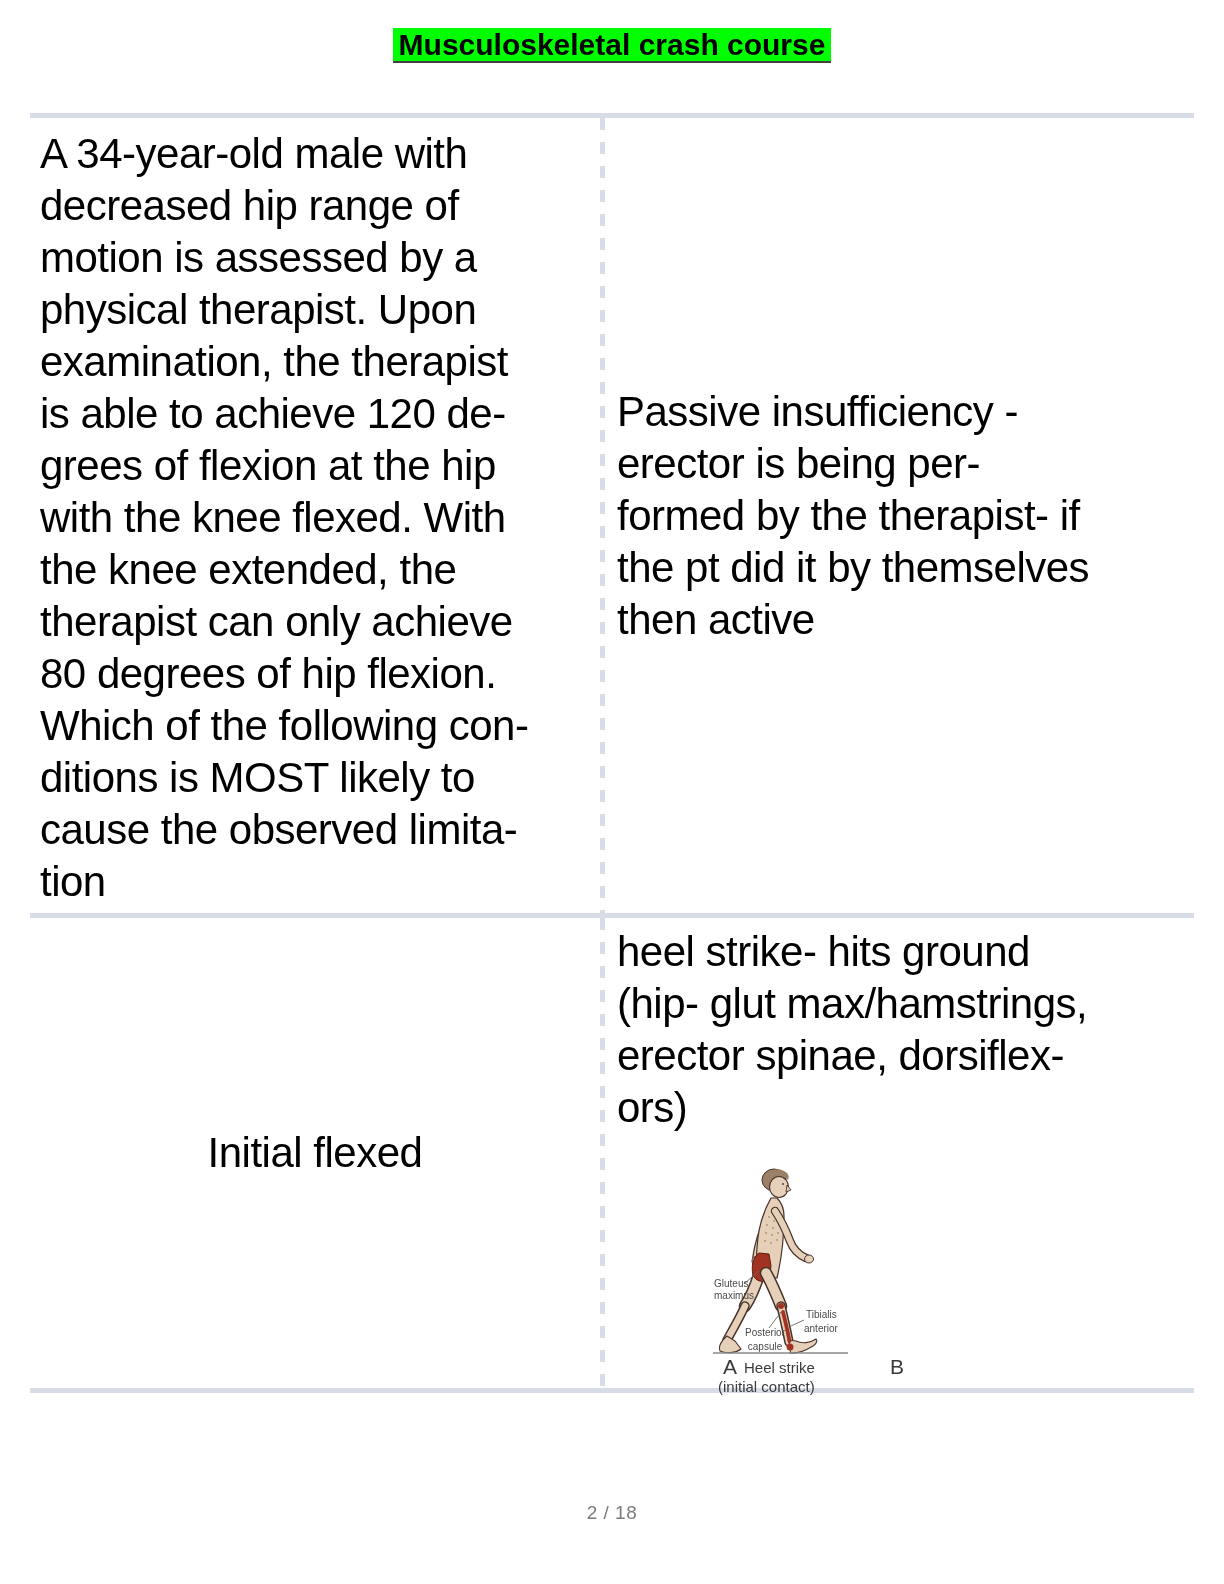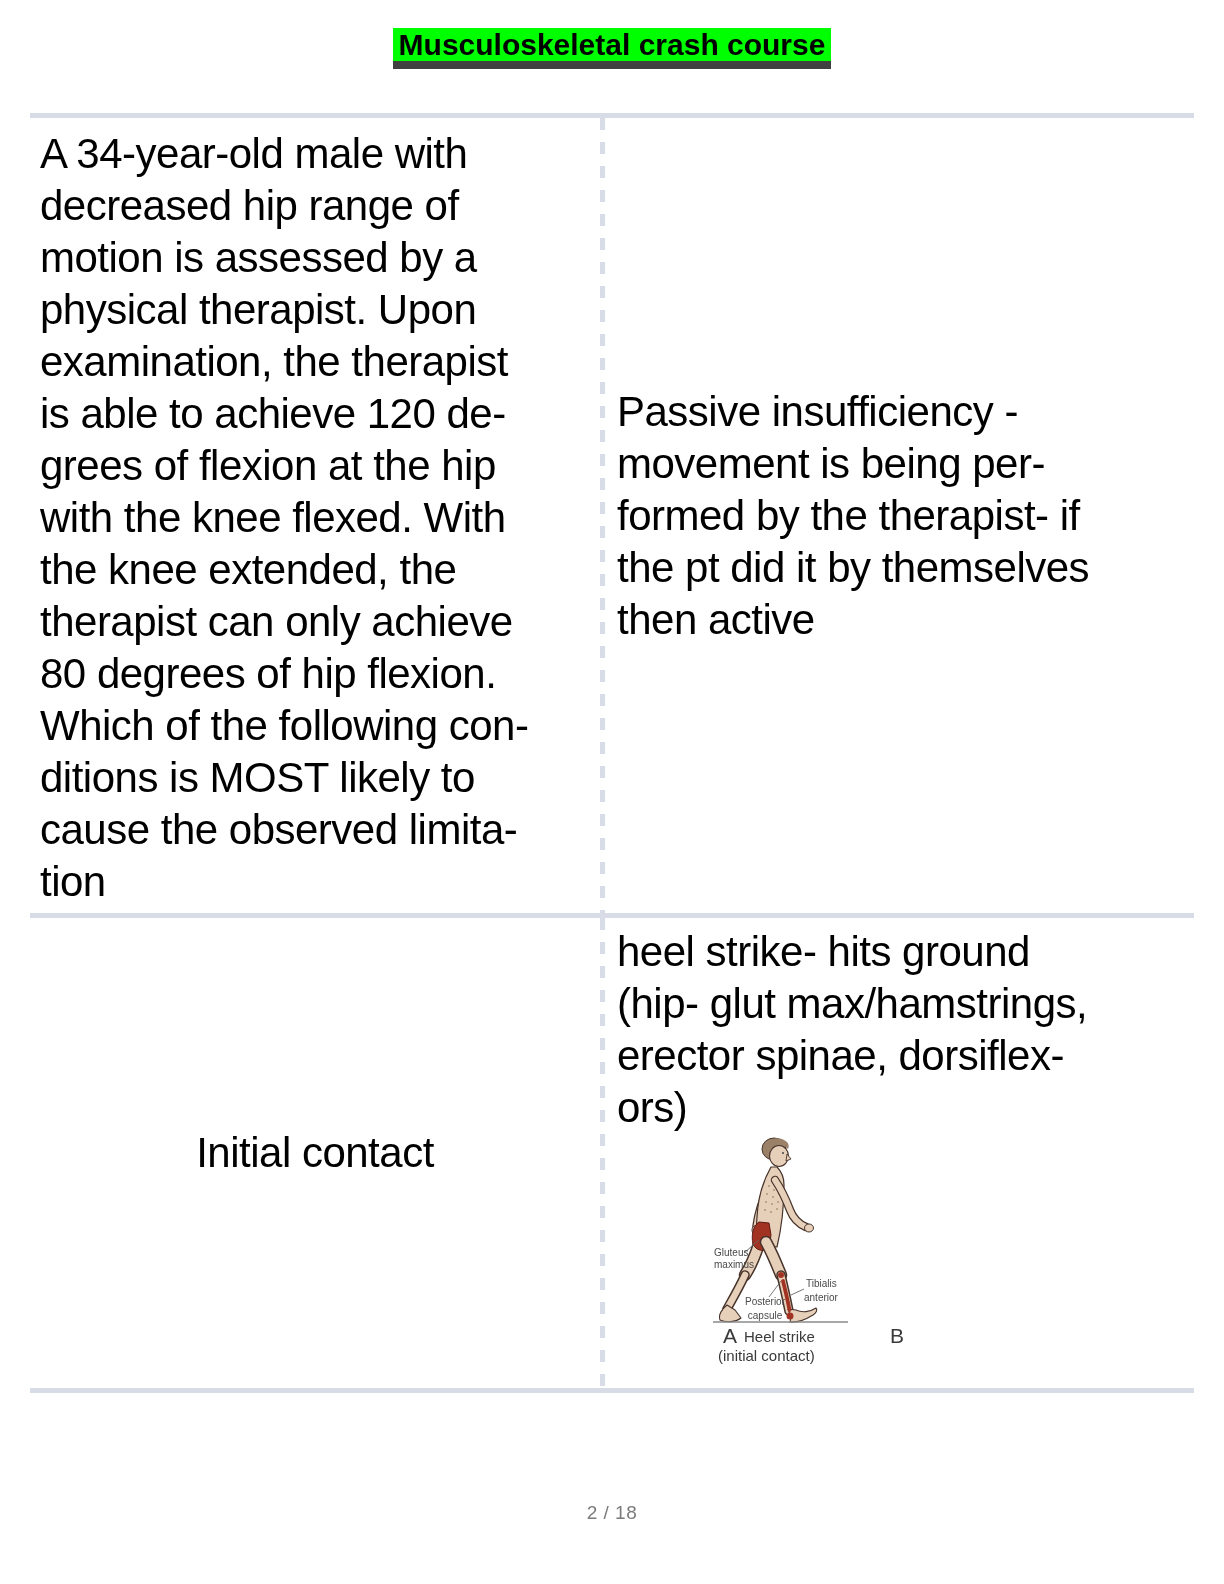"Musculoskeletal crash course" .hl-line { border-bottom: 8px solid #404040 -> 2px solid #404040 }
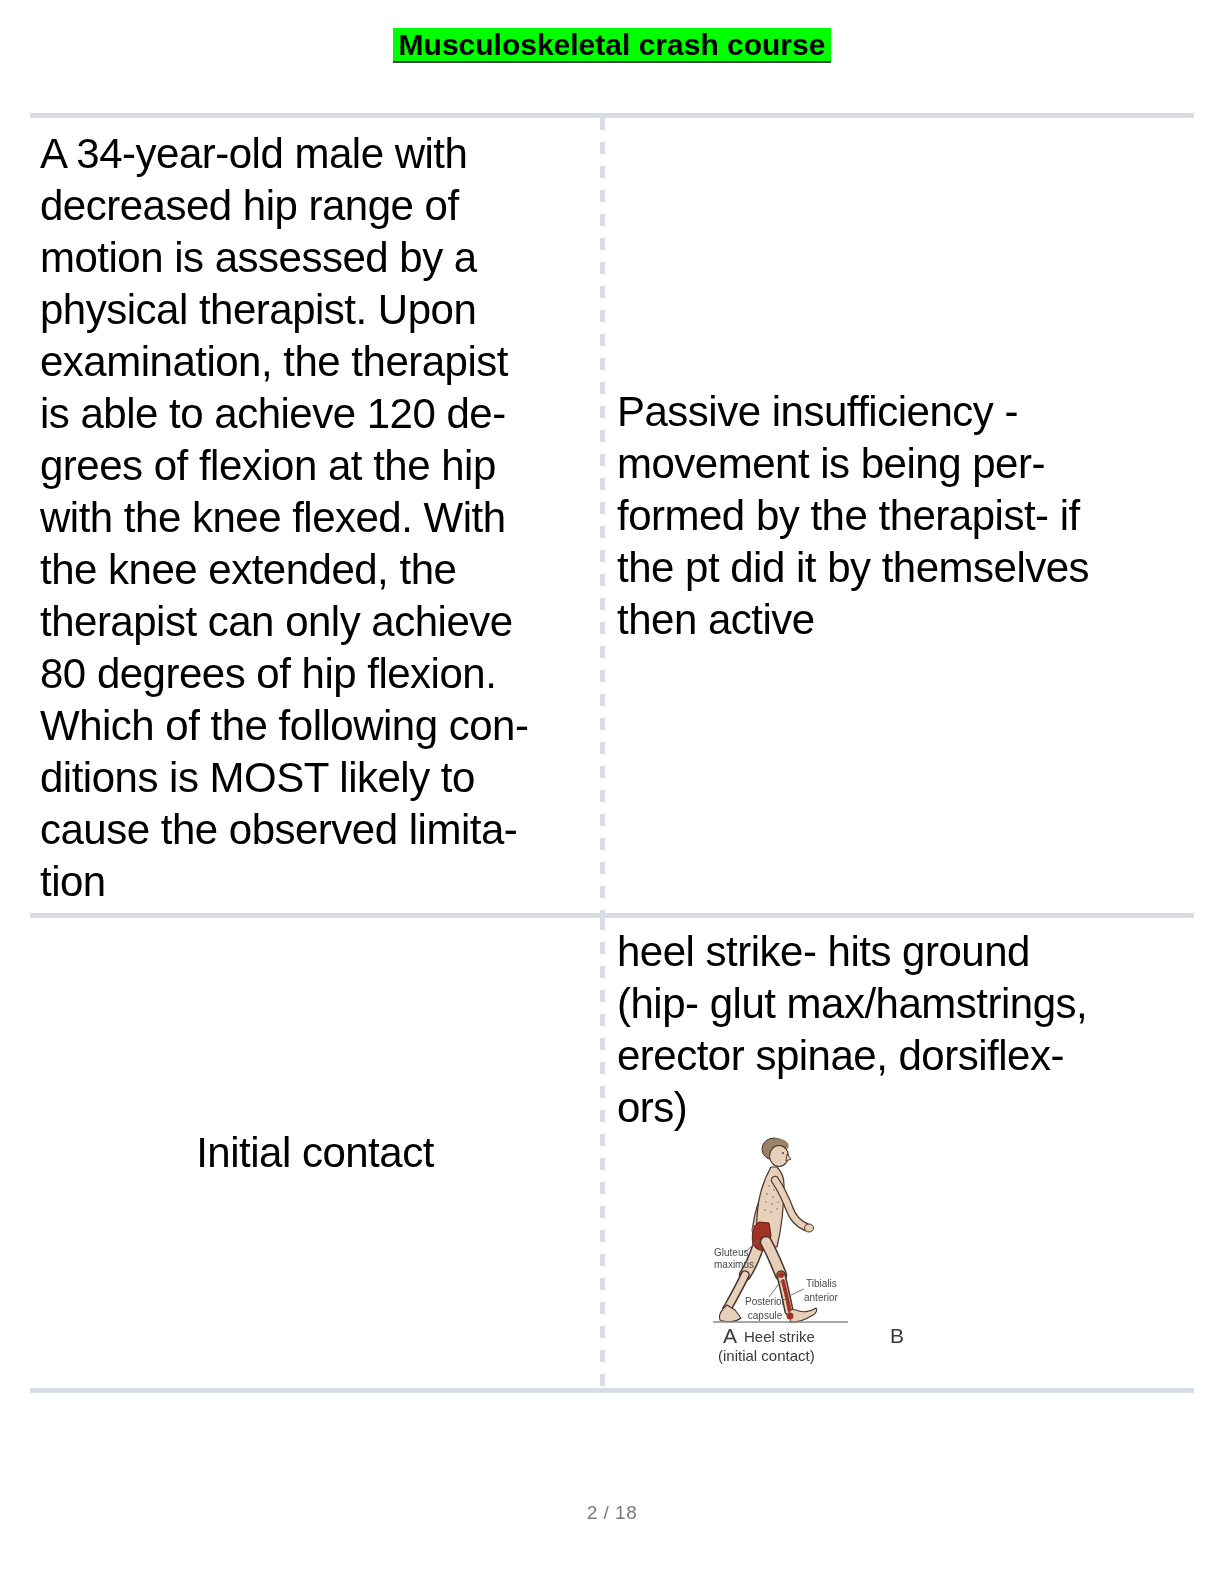"Passive insufficiency -" p.qa-text { text: movement -> erector }
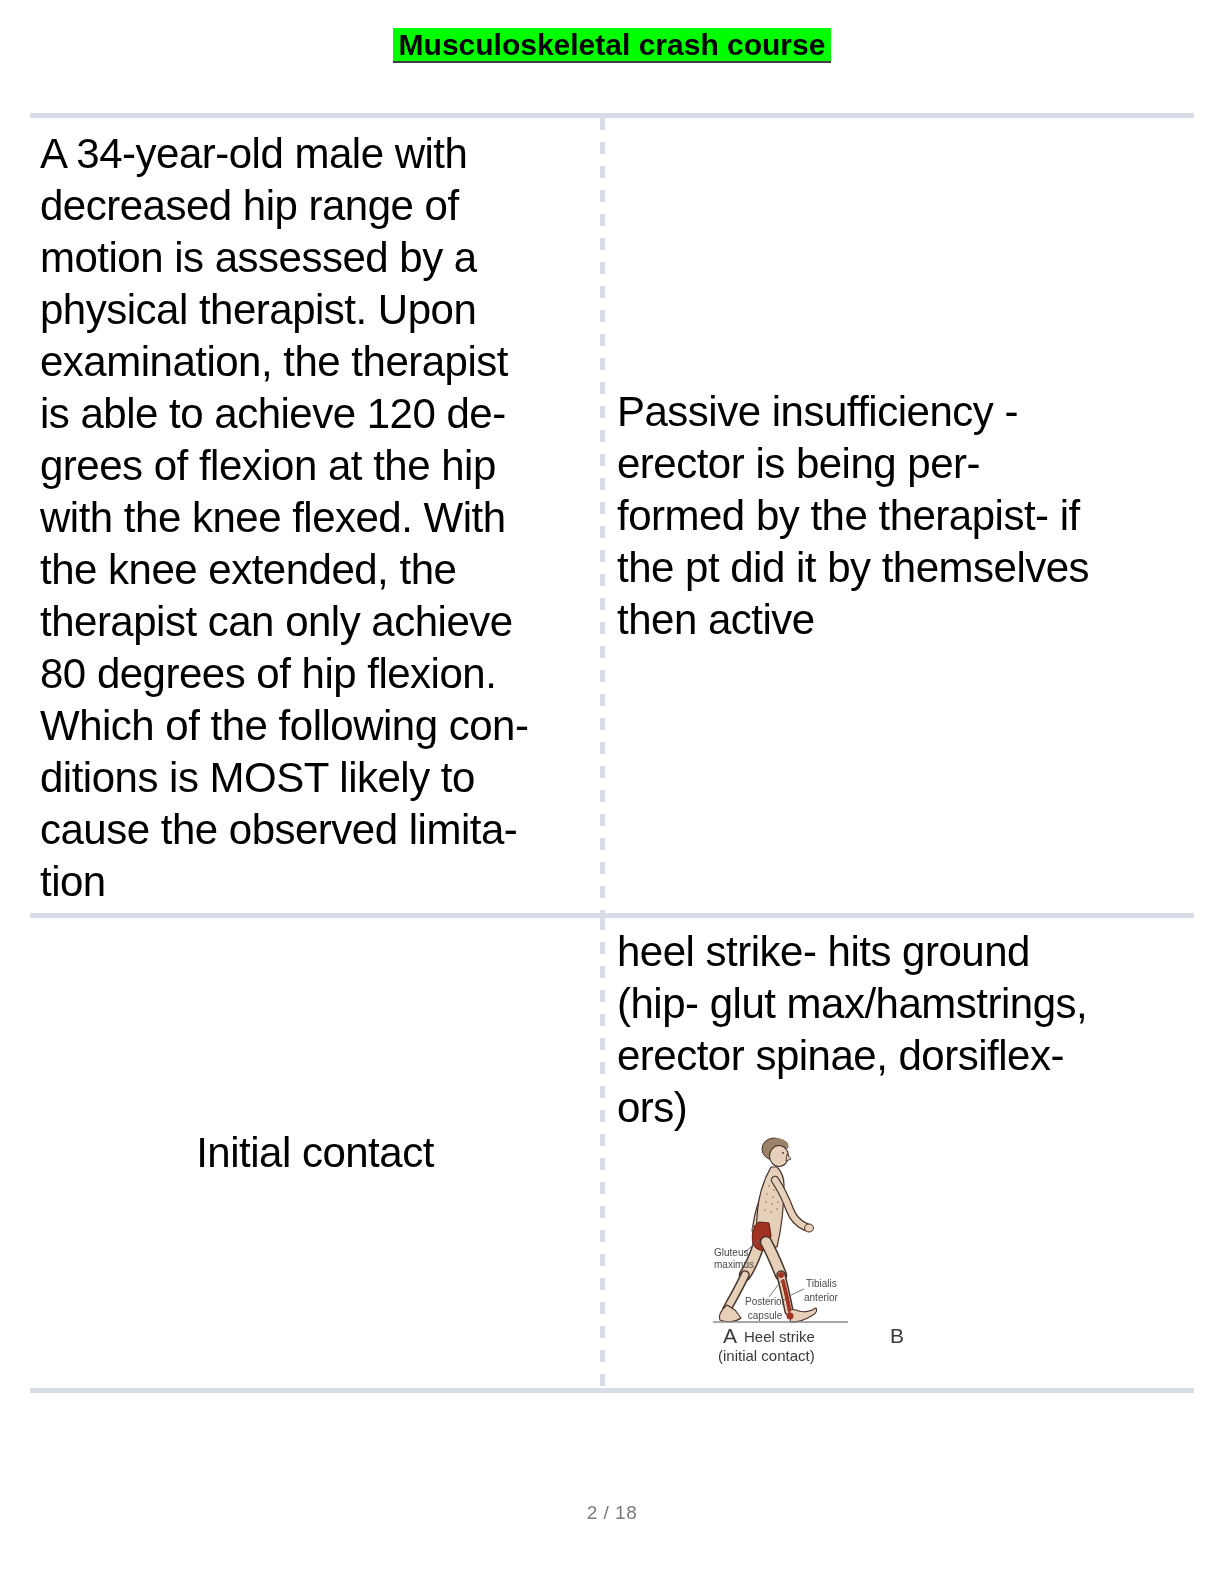"heel strike- hits ground" .row-2 .cell-a { gap: none -> 31px }
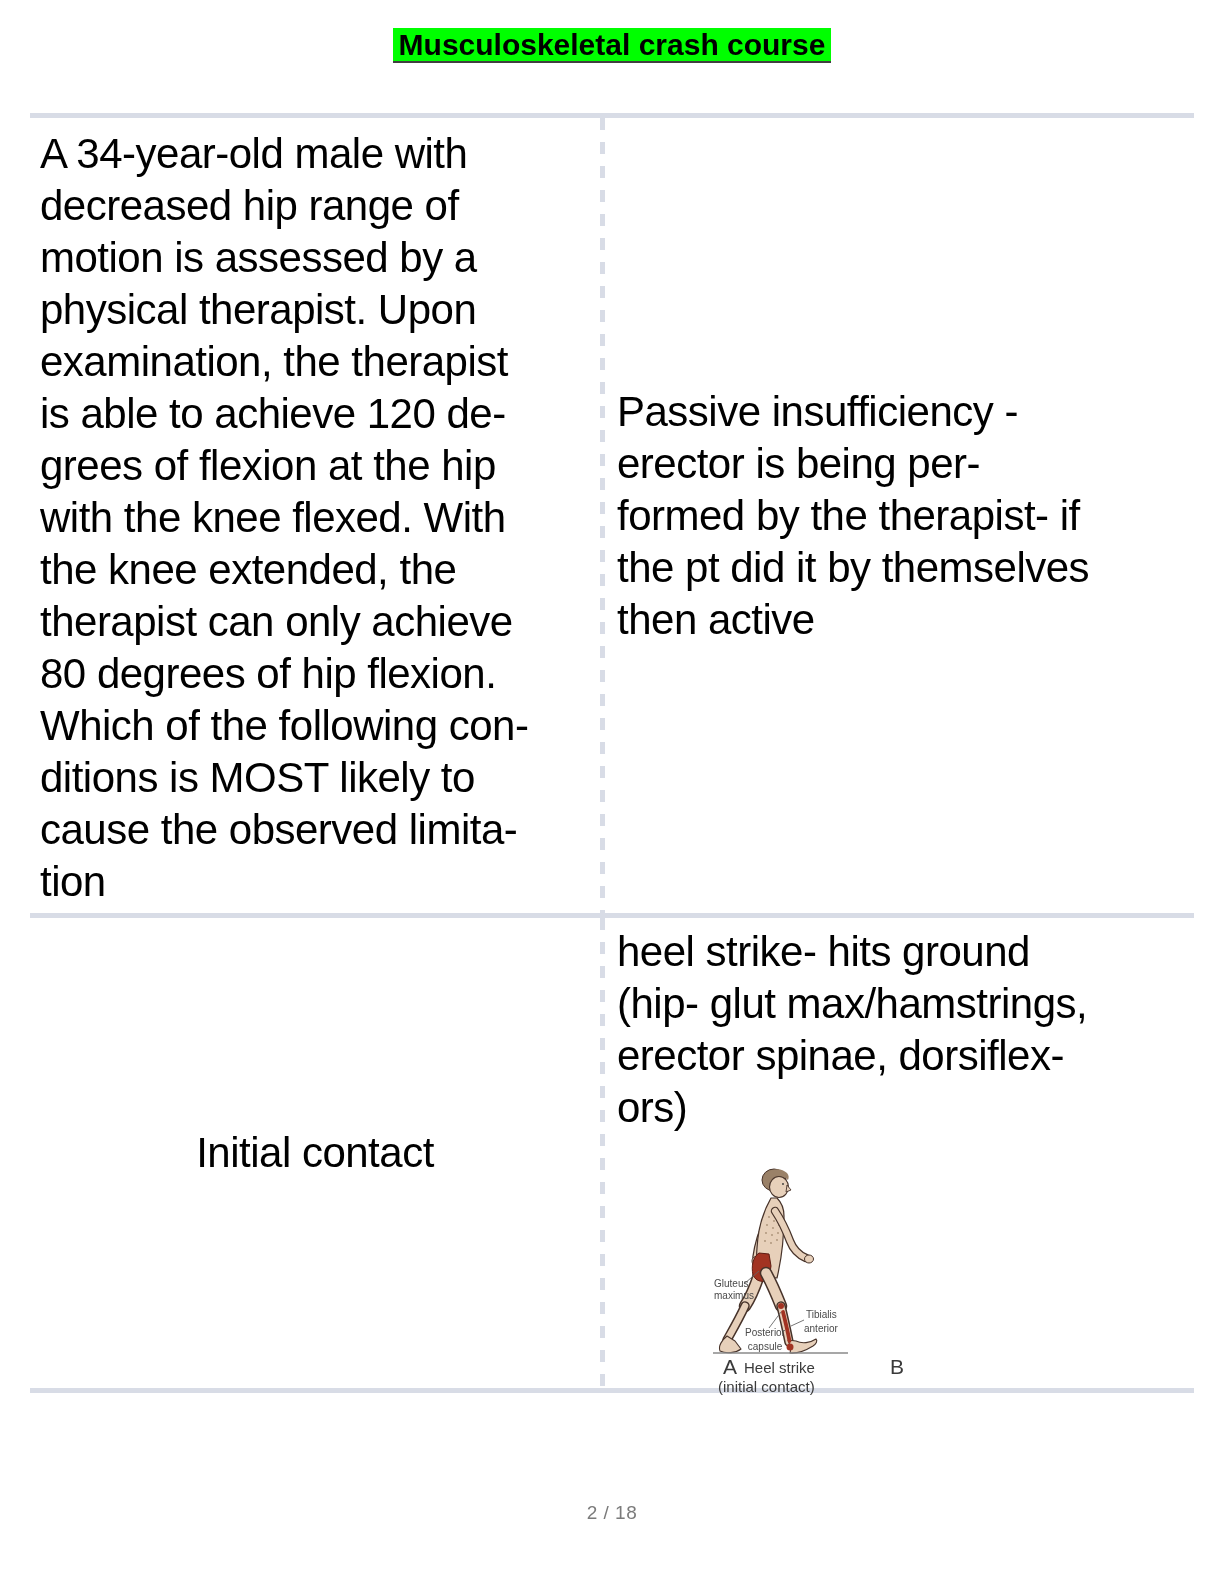"Initial contact" p.qa-text { text: contact -> flexed }
